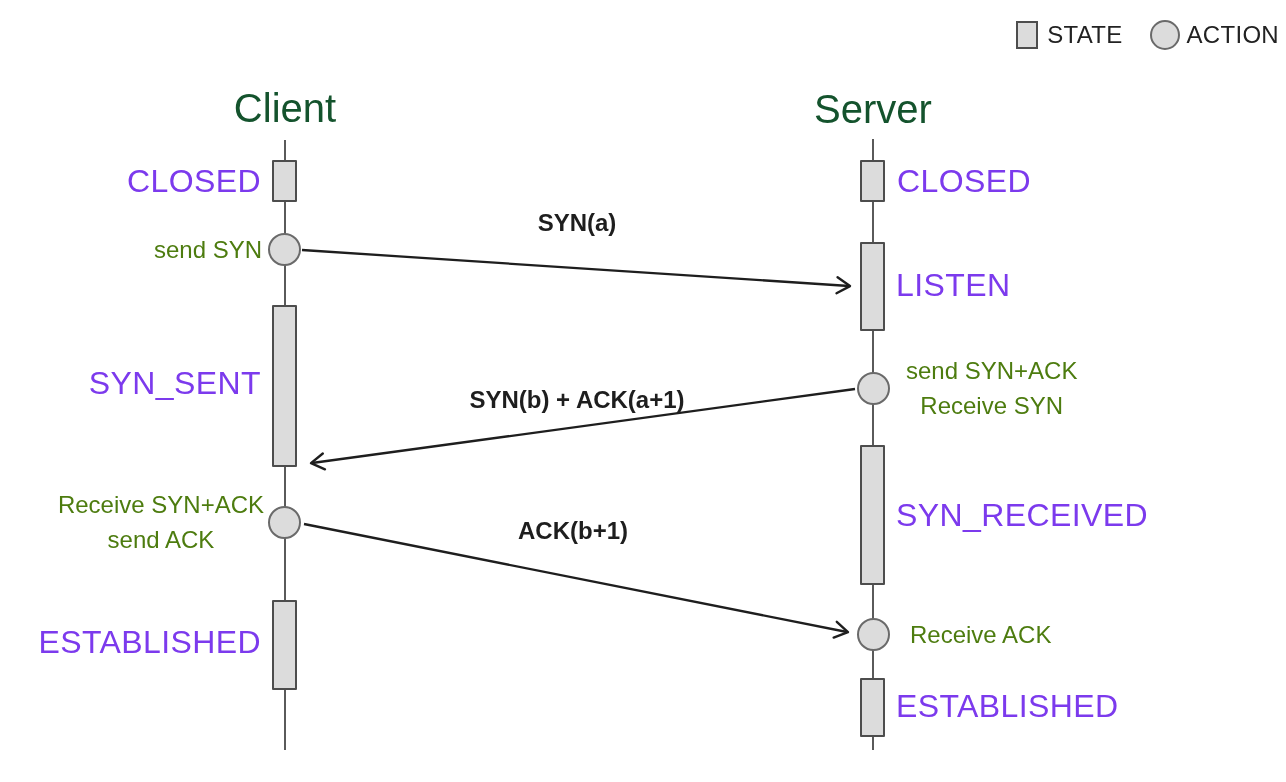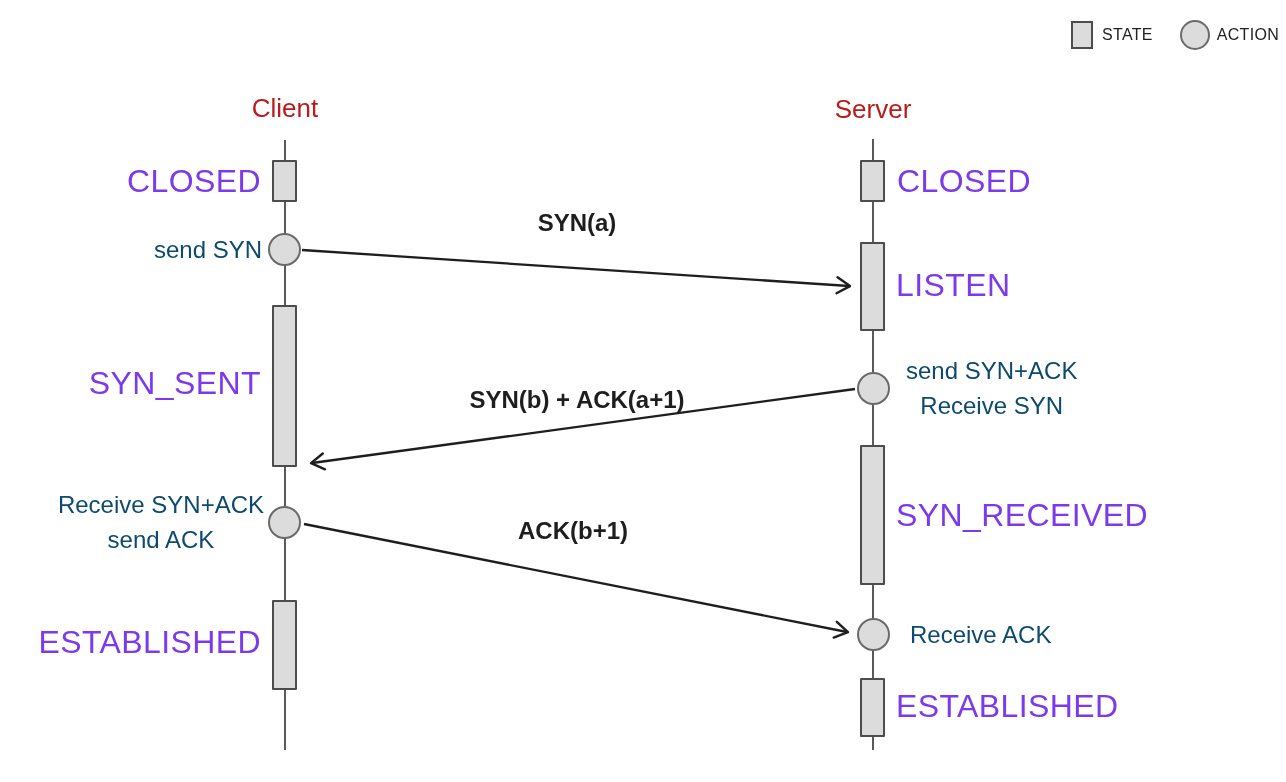"STATE" .legend-label { font-size: 16px -> 24px }
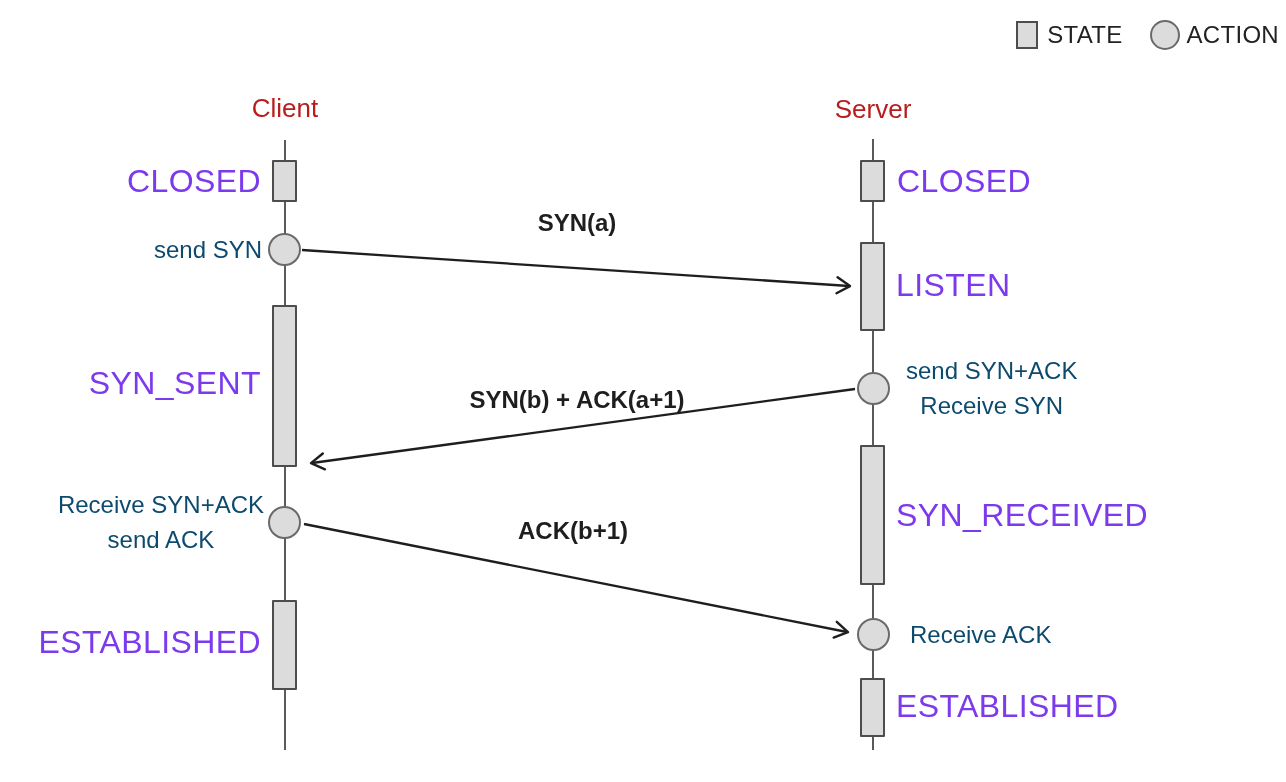"Client" .actor-title { color: #b91c1c -> #14532d; font-size: 26px -> 40px }
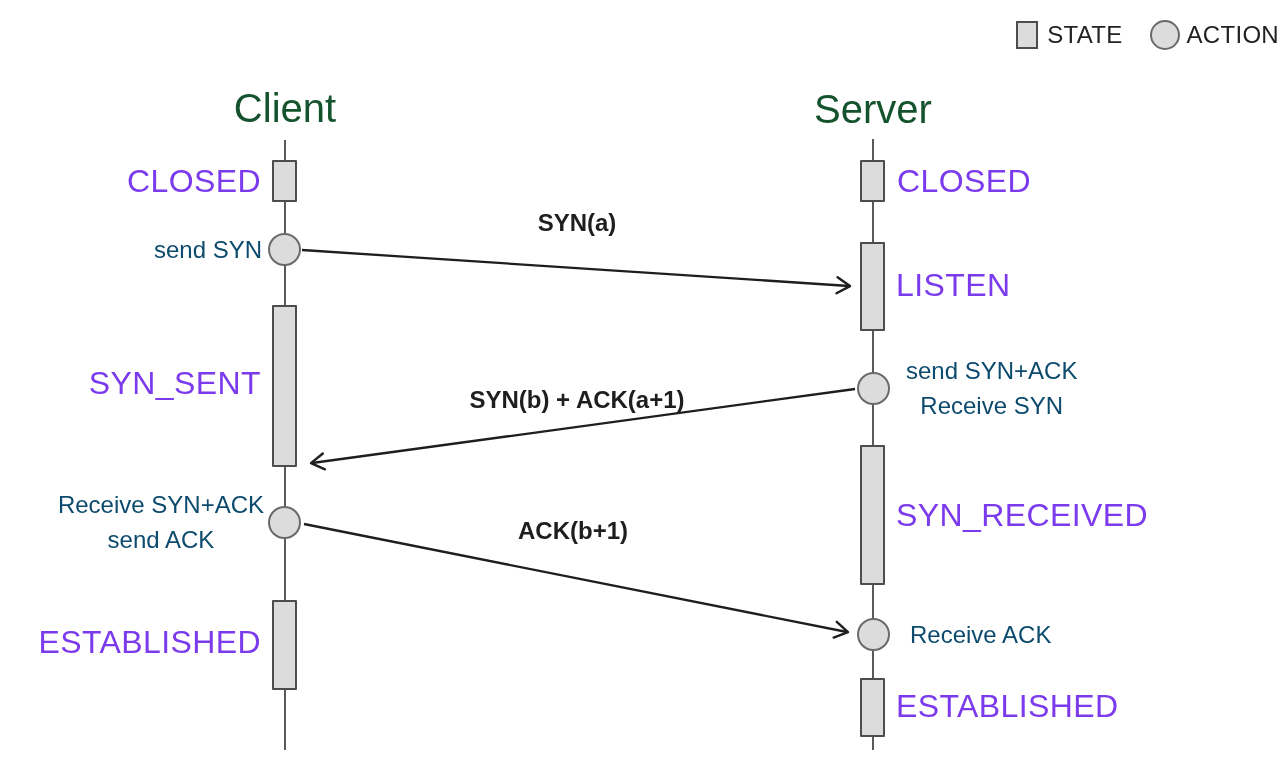"send SYN" .action-label { color: #0c4a6e -> #4d7c0f }
